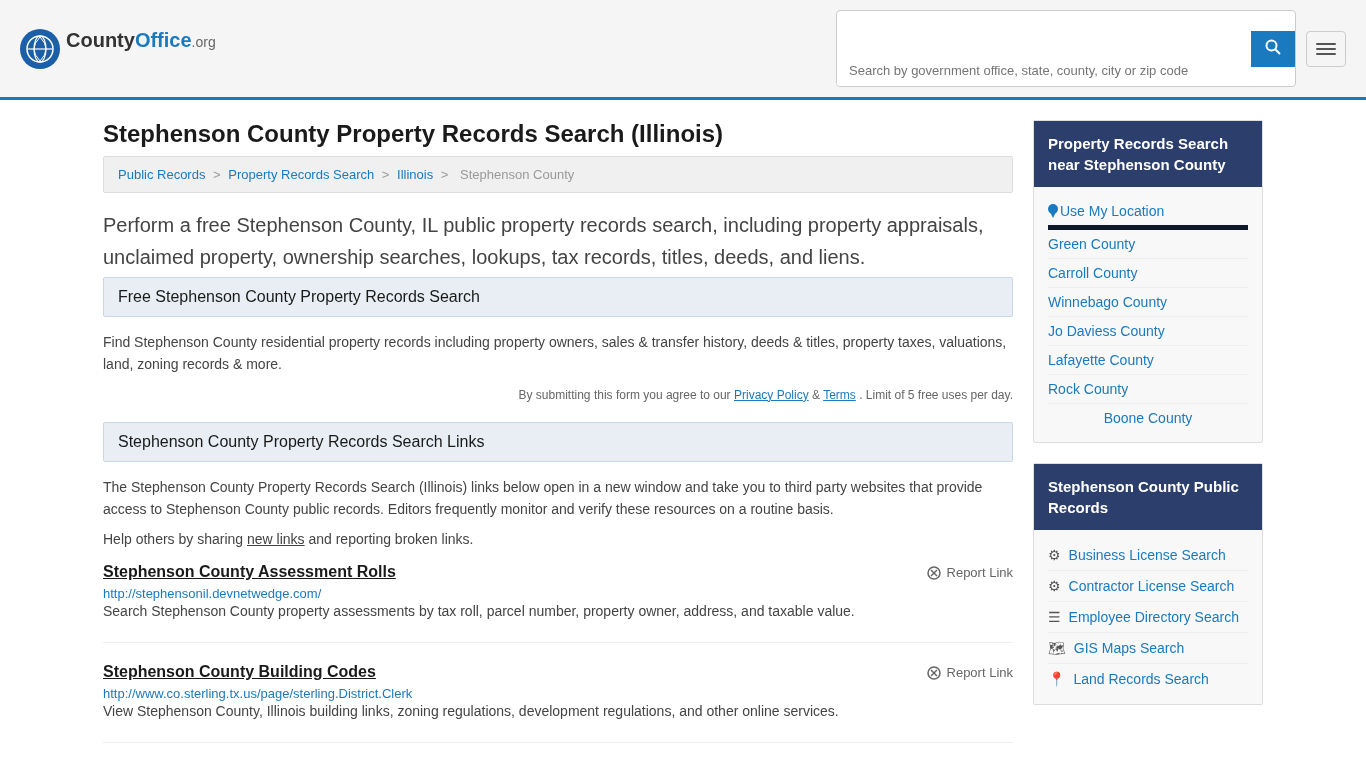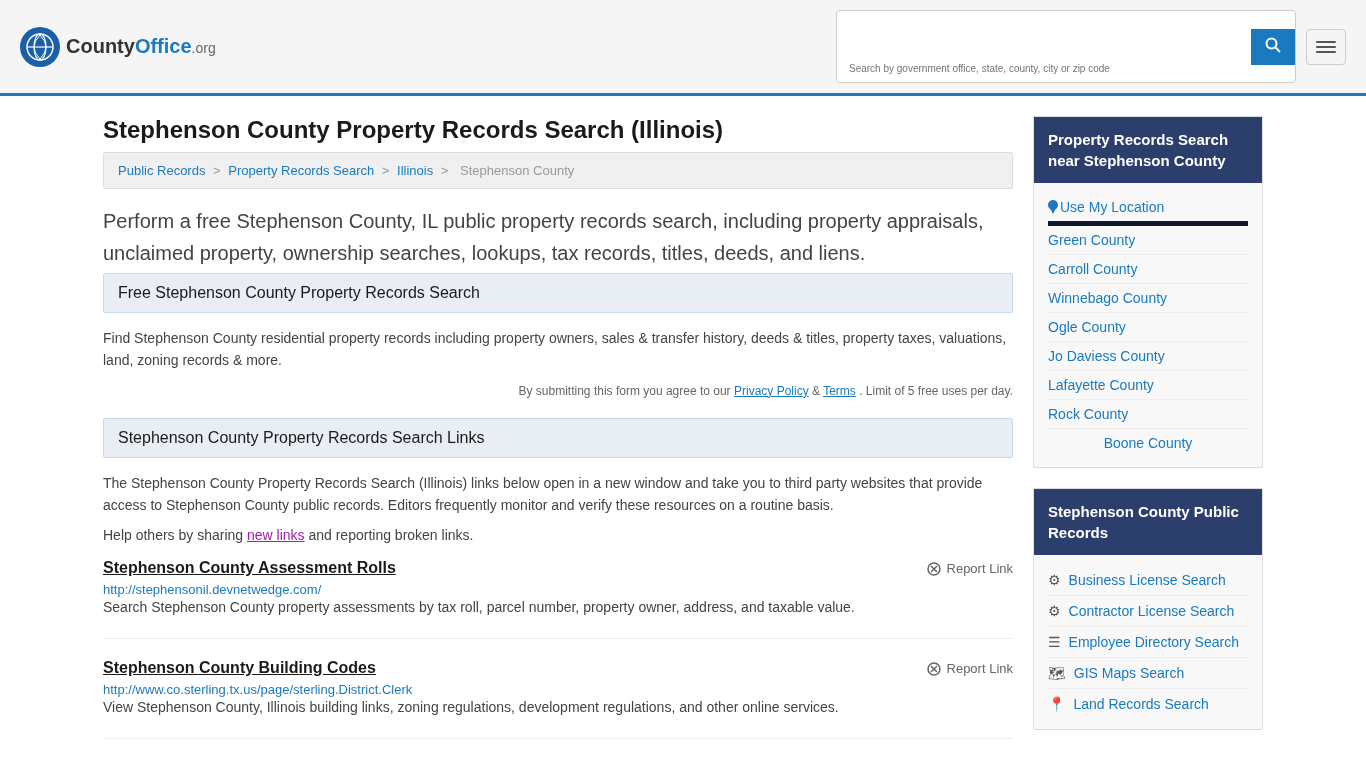"CountyOffice.org" .logo-area { align-items: center -> none }
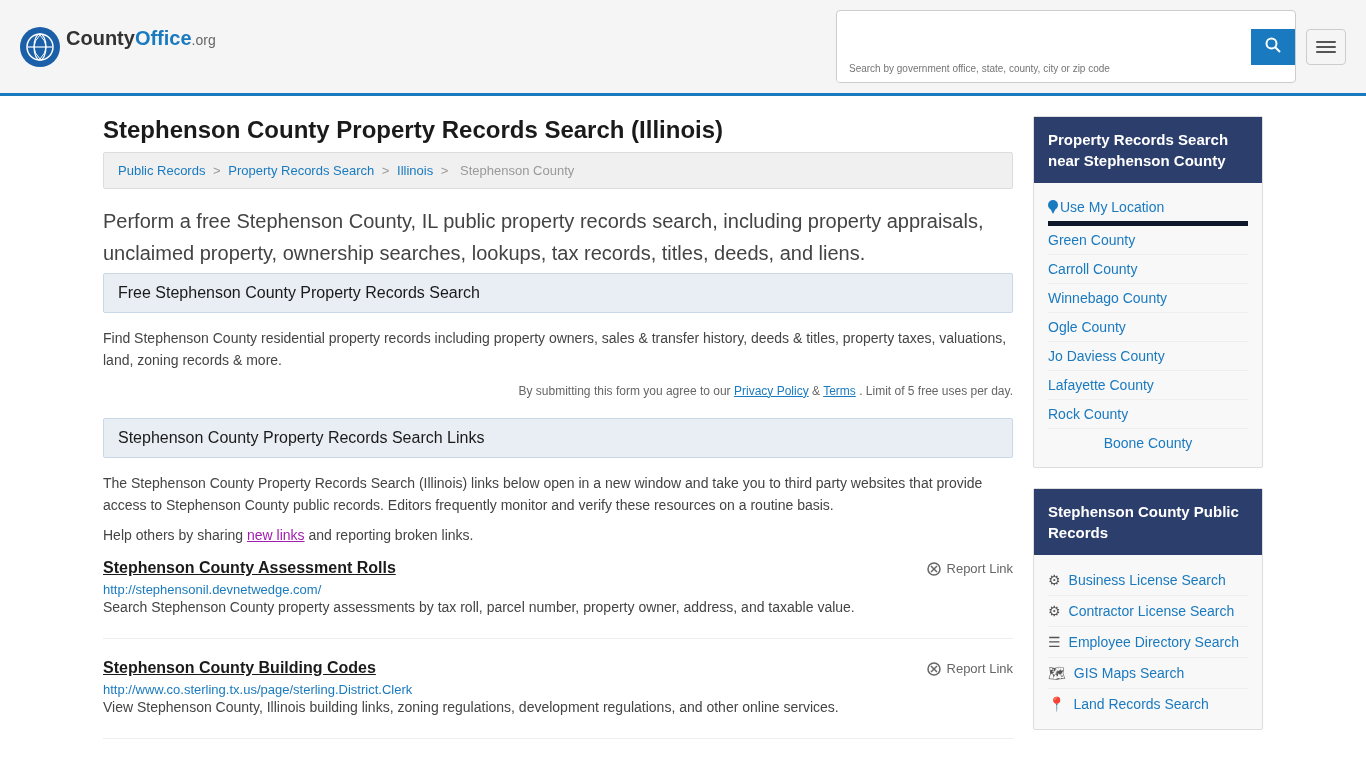"Search by government office, state," .search-bar input { font-size: 10px -> 13px }
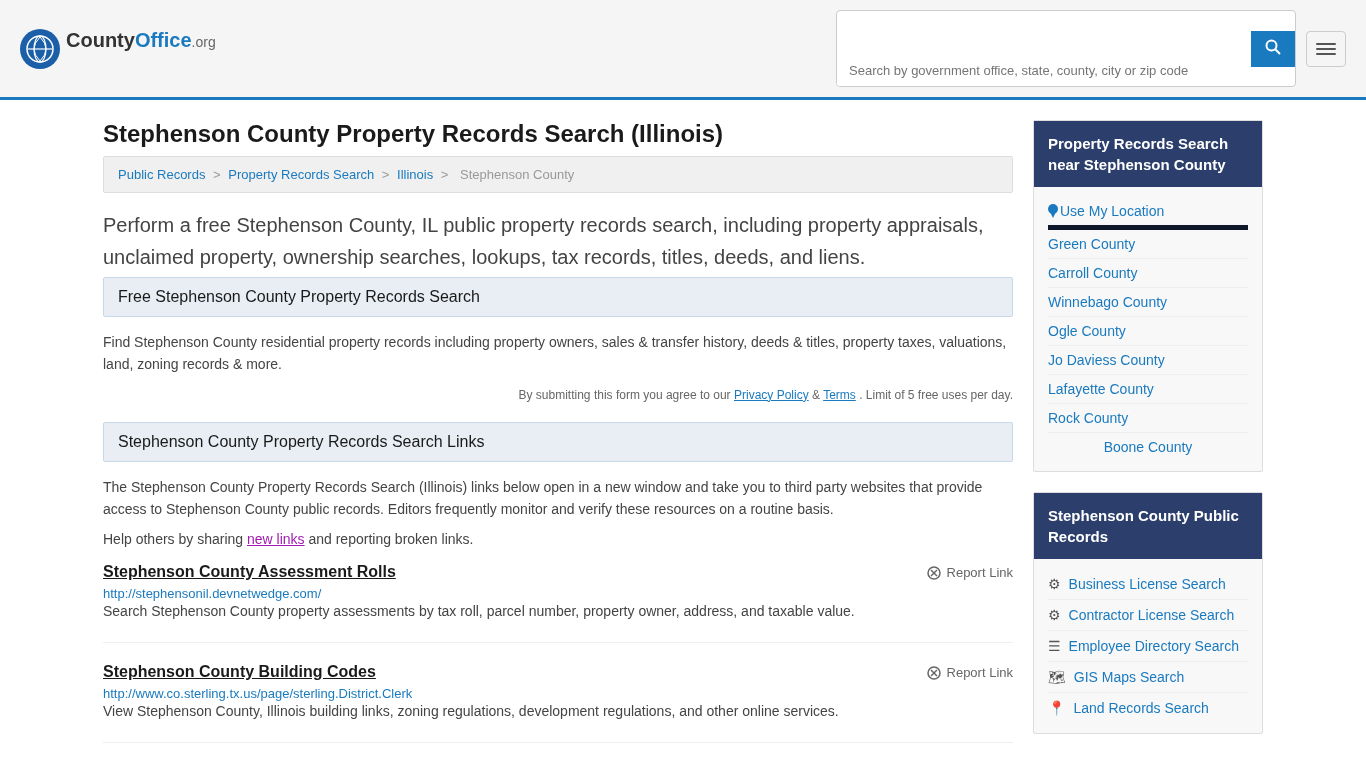"Ogle County" a.sidebar-link { html: <a>Ogle County</a> -> none }
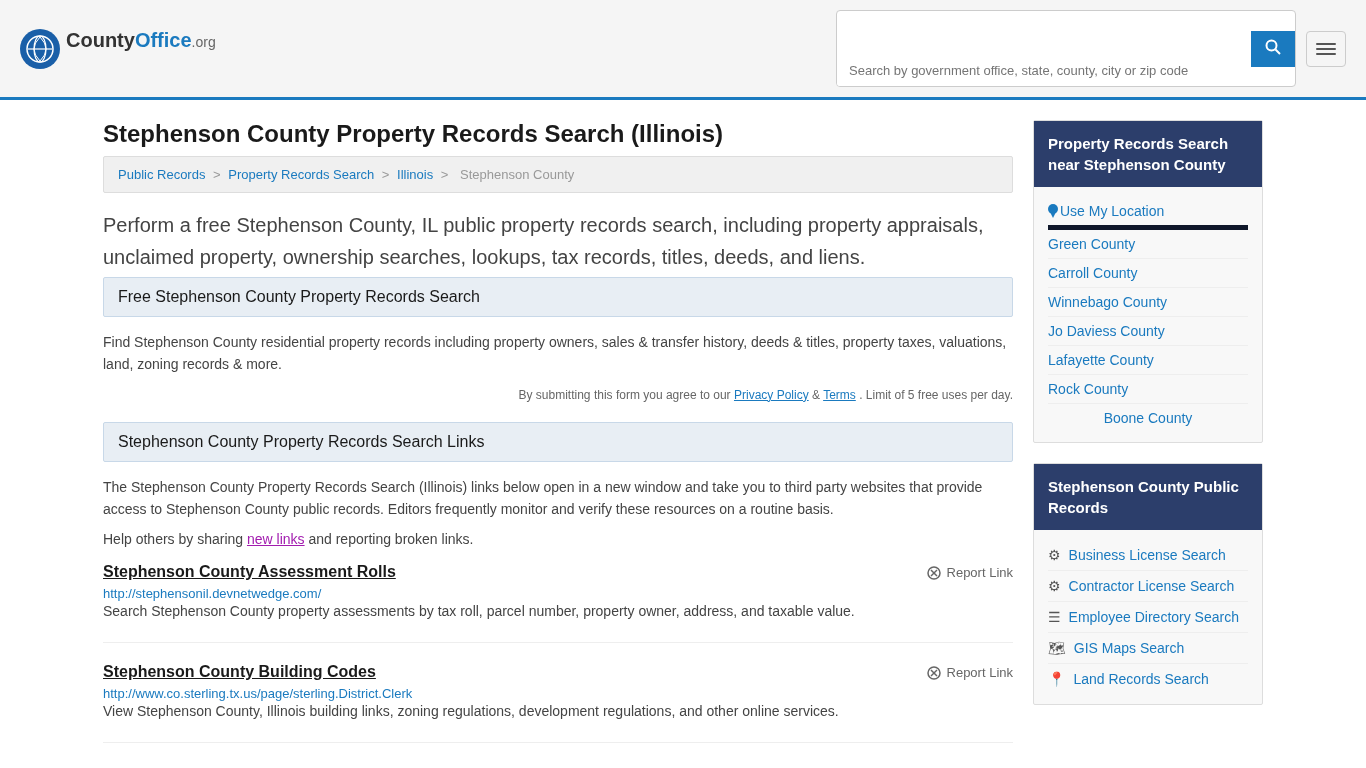"new links" .share-links a { color: #a21caf -> #404040 }
